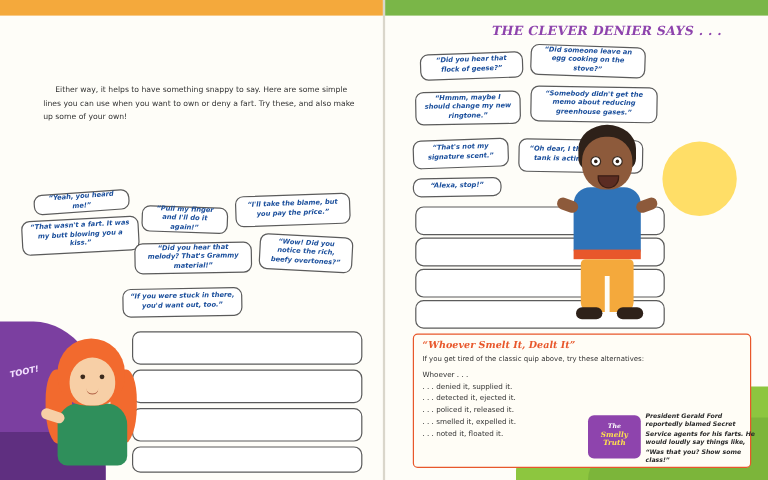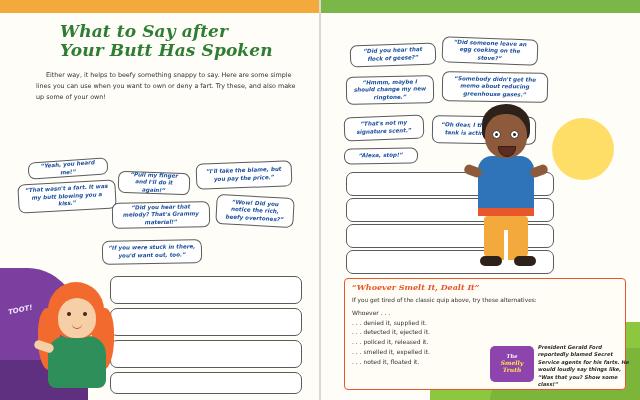"What to Say after" h1.title { html: <h1>What to Say after<br>Your Butt Has Spoken</h1> -> none }
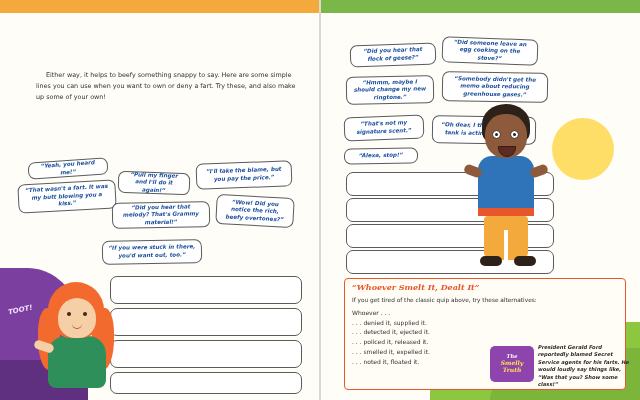"THE CLEVER DENIER SAYS ." div.sec-head { html: none -> <div>THE CLEVER DENIER SAYS . . .</div> }
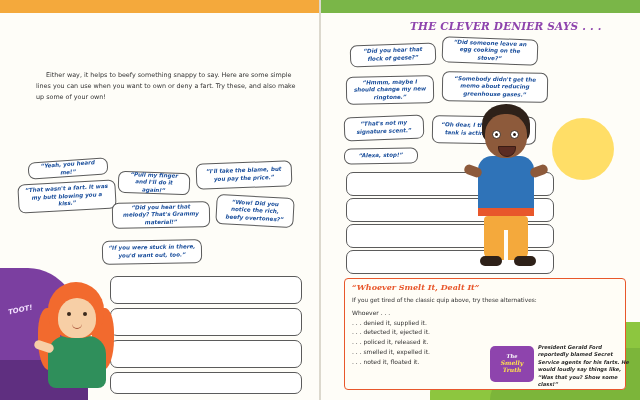"Either way, it helps to" p.indent { text: beefy -> have }
